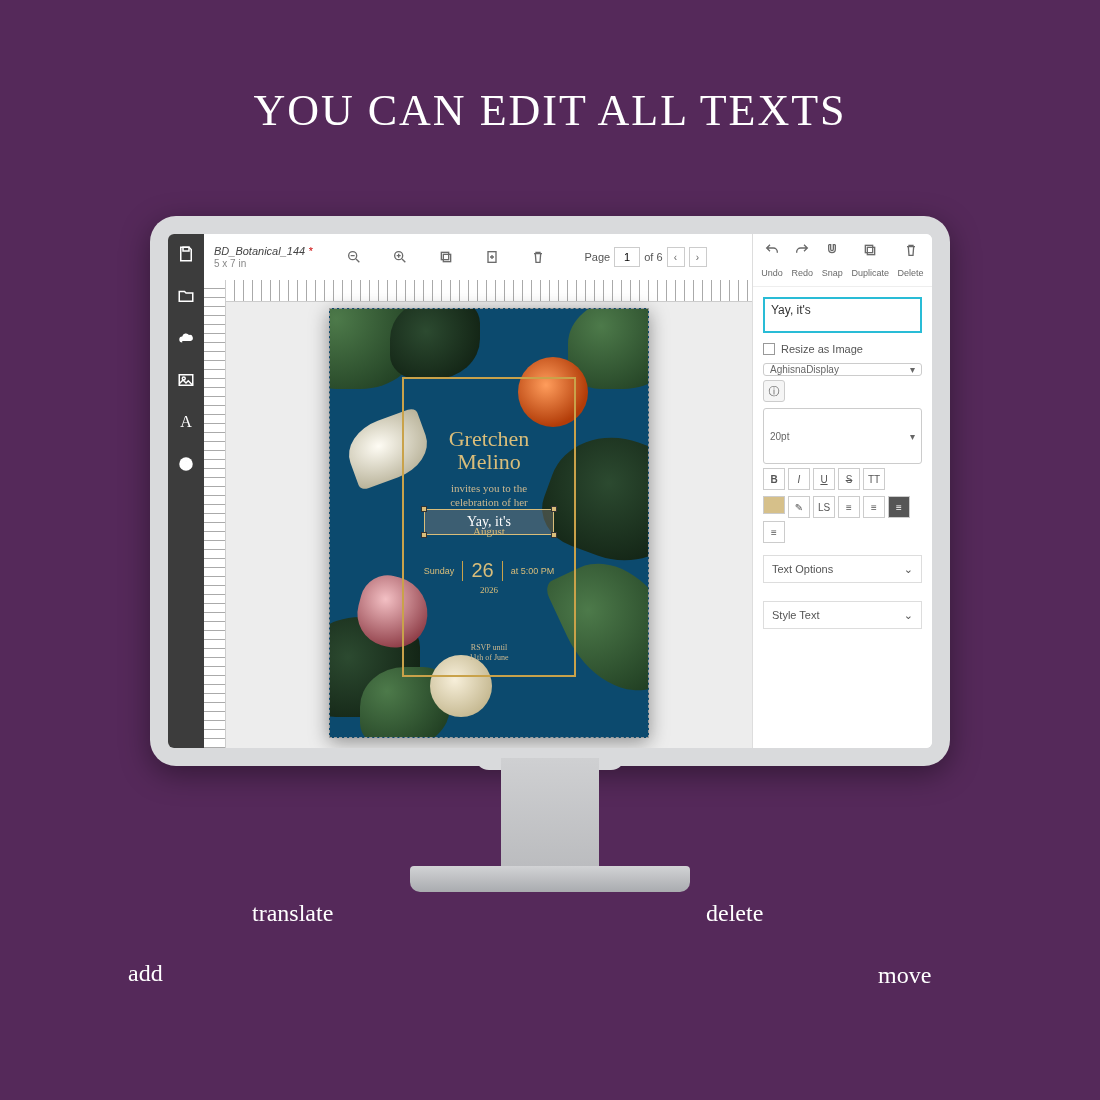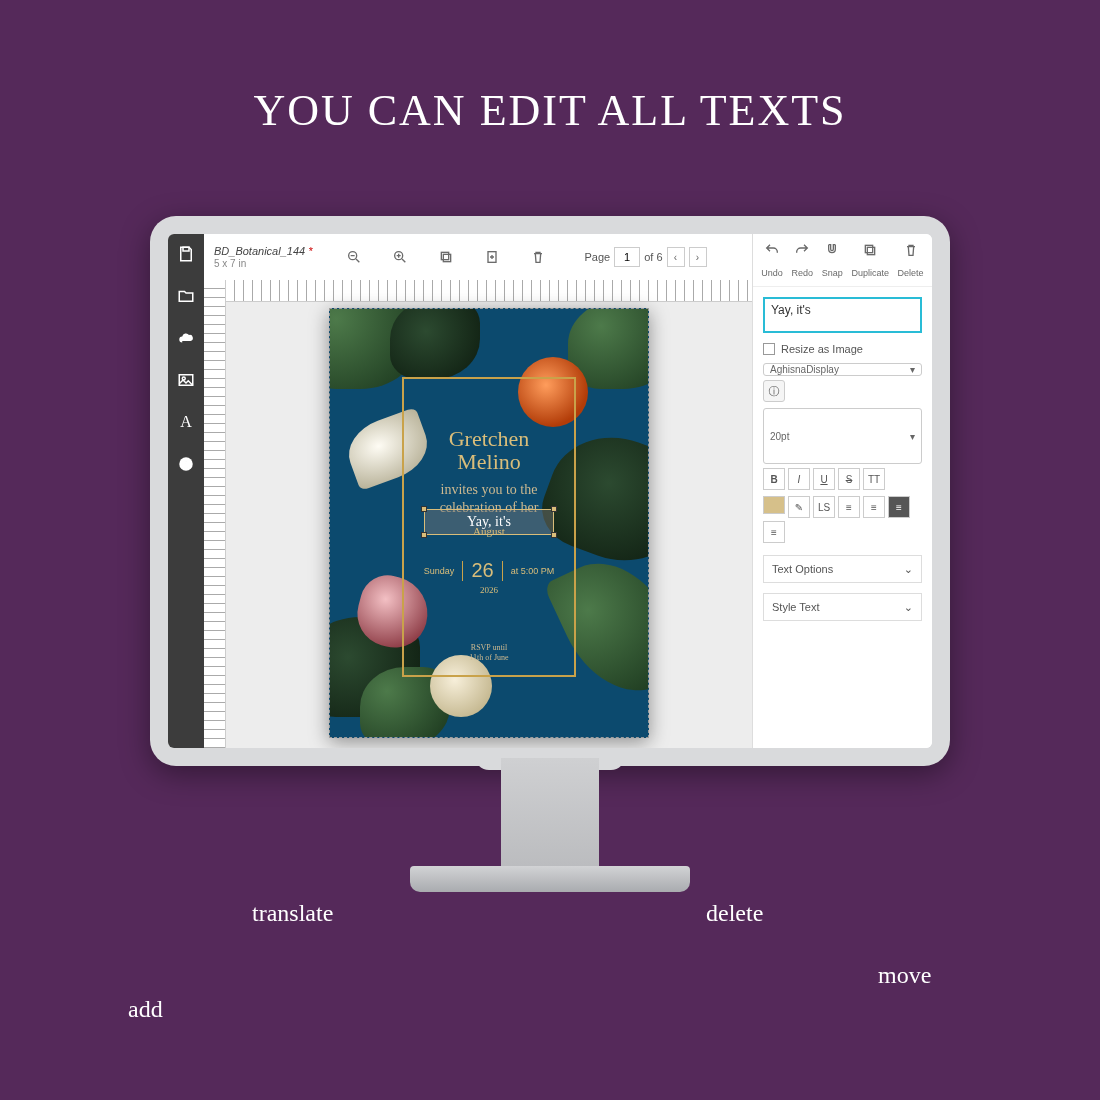"invites you to the" .inv { font-size: 14px -> 11px }
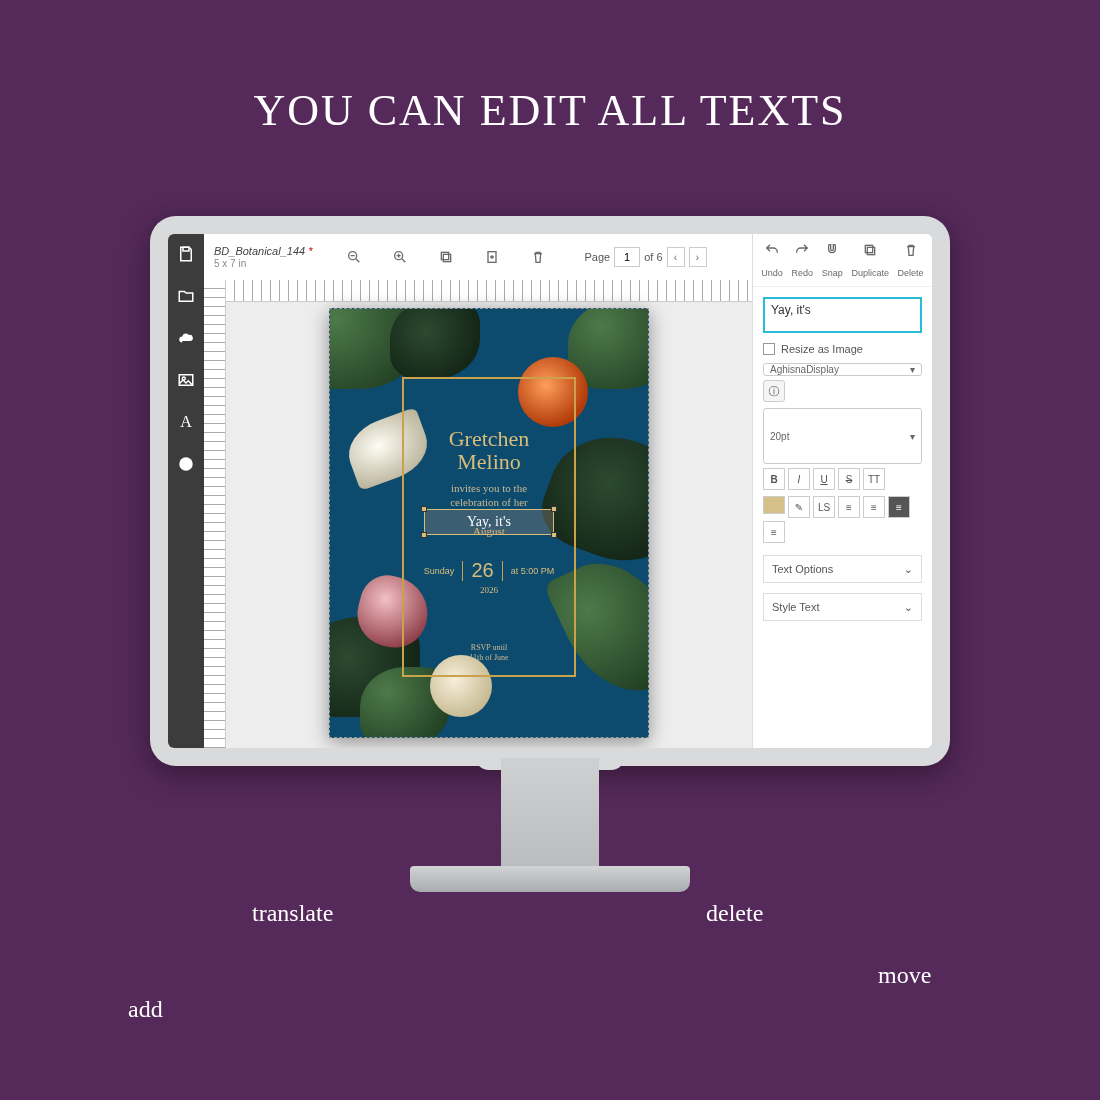"Text Options" .accrow { margin: 6px 10px 4px -> 6px 10px 12px }
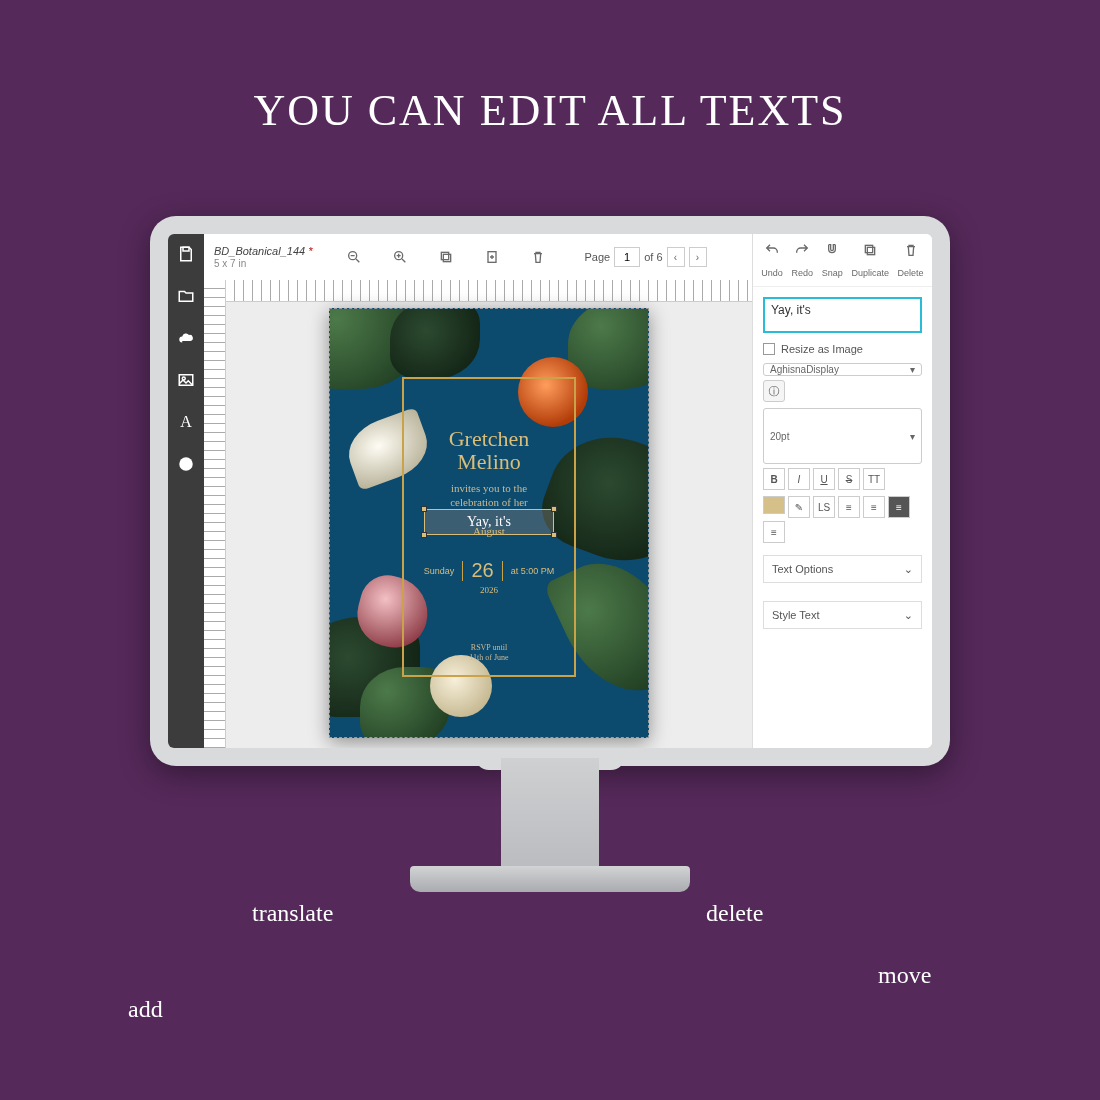"add" .c-add { margin-top: 36px -> none }
